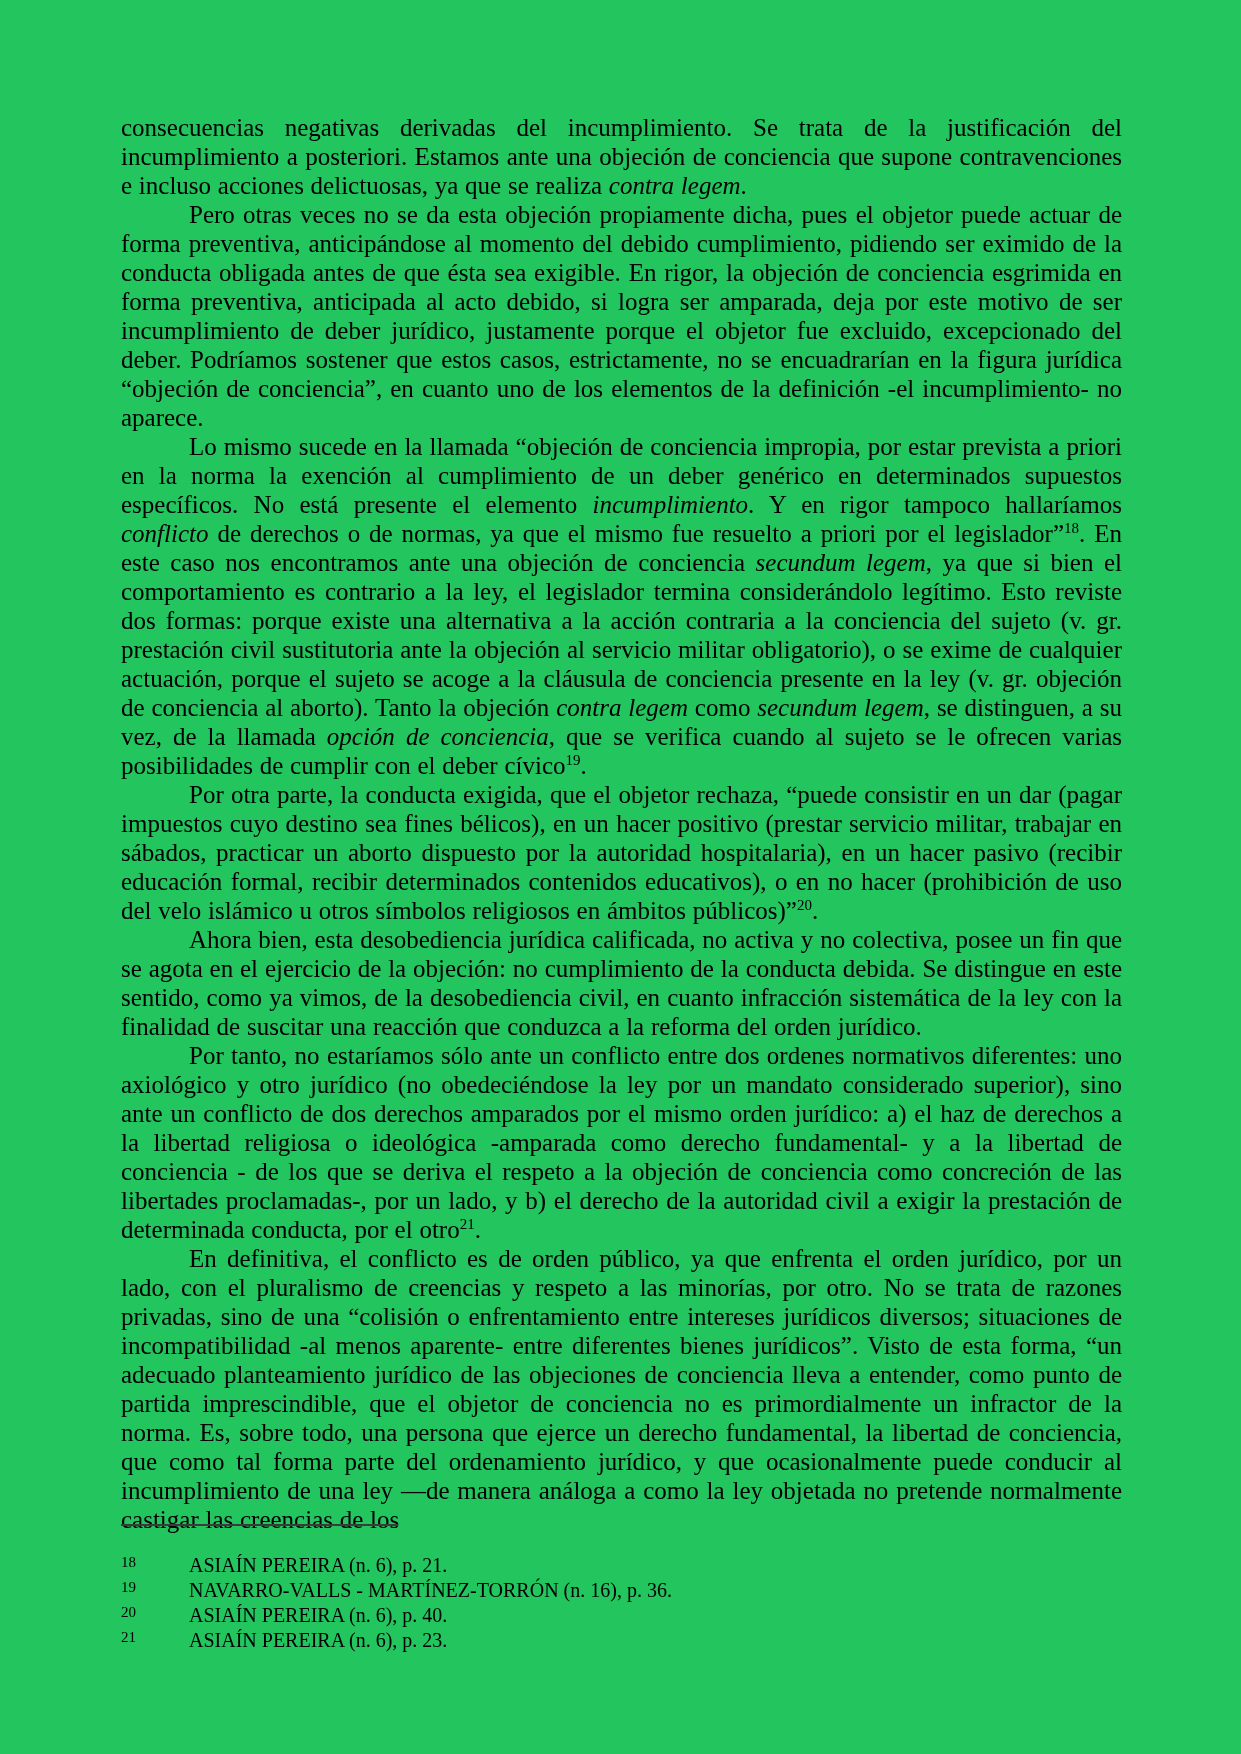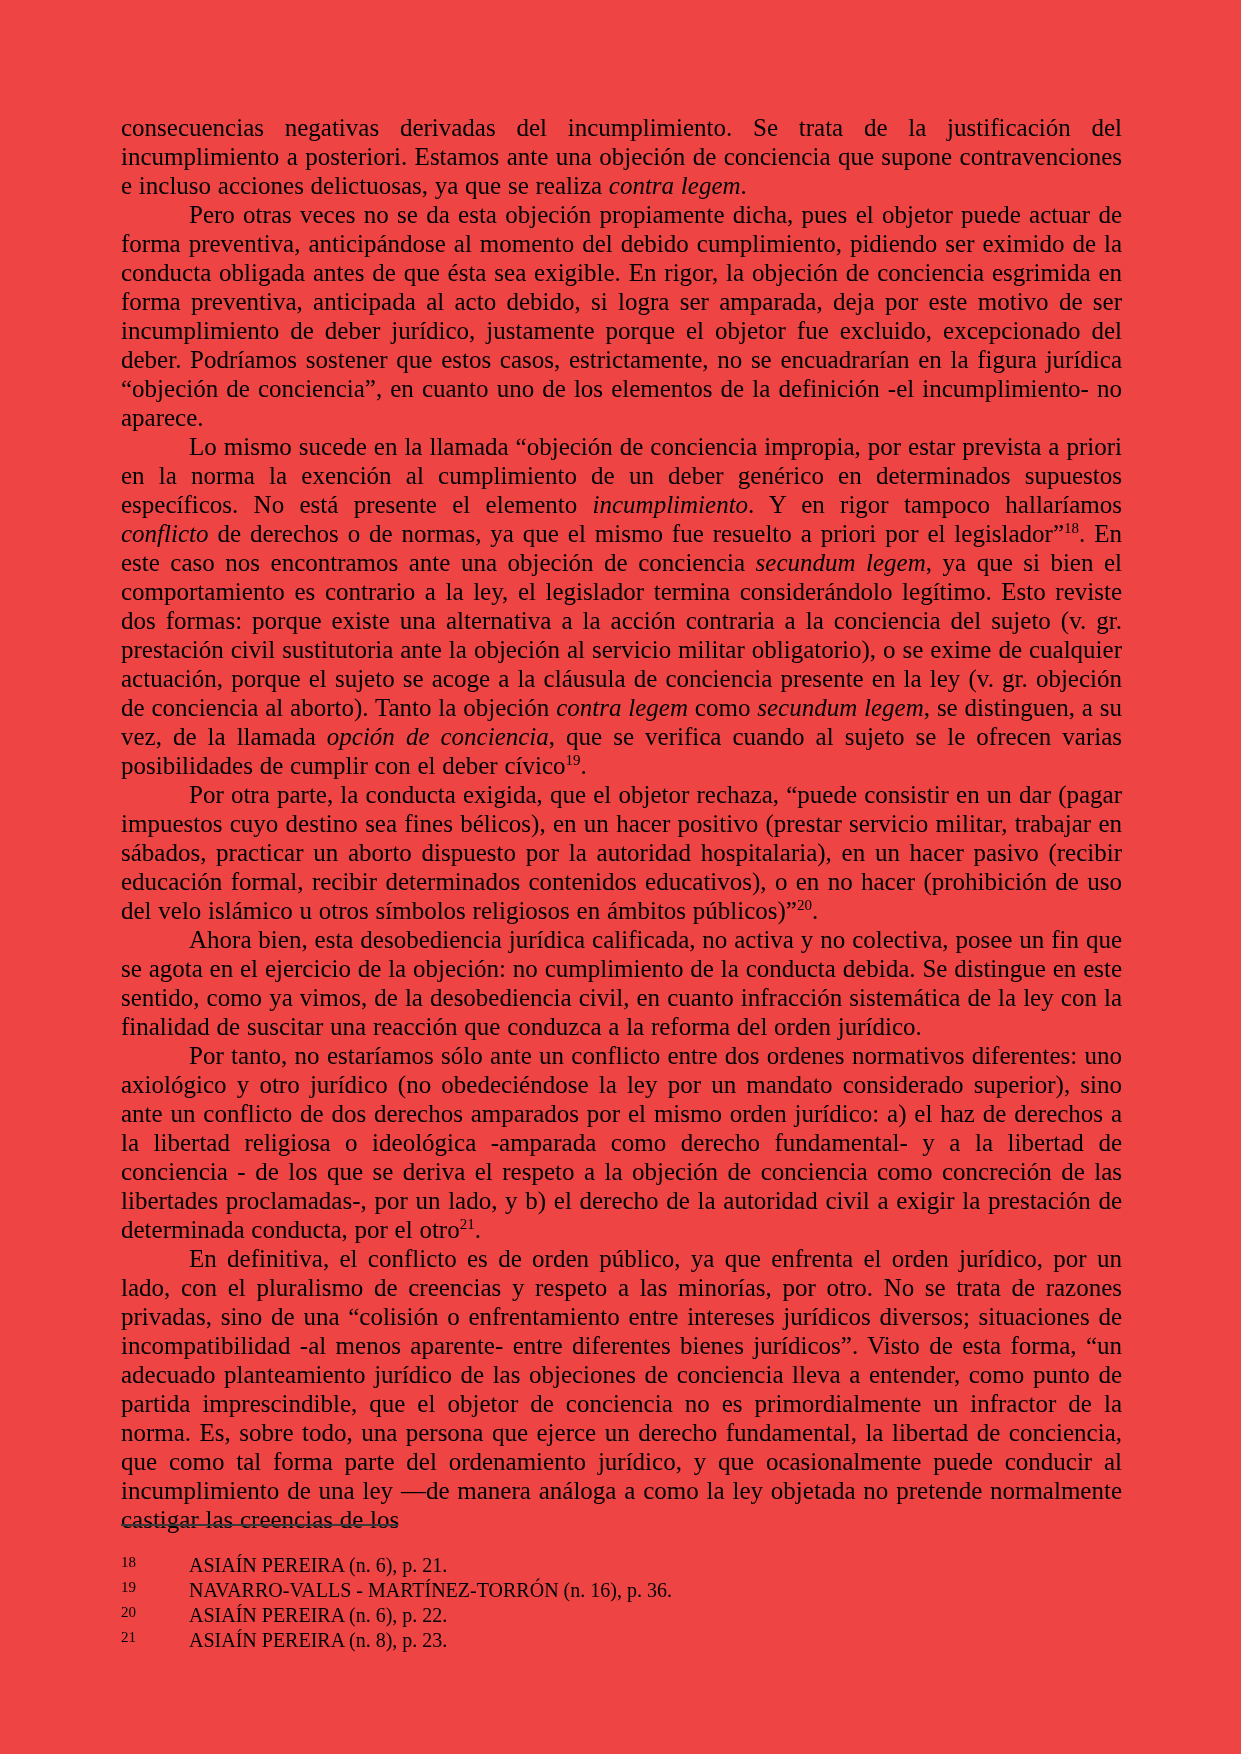"consecuencias negativas derivadas del" div.page { background: #ef4444 -> #22c55e }
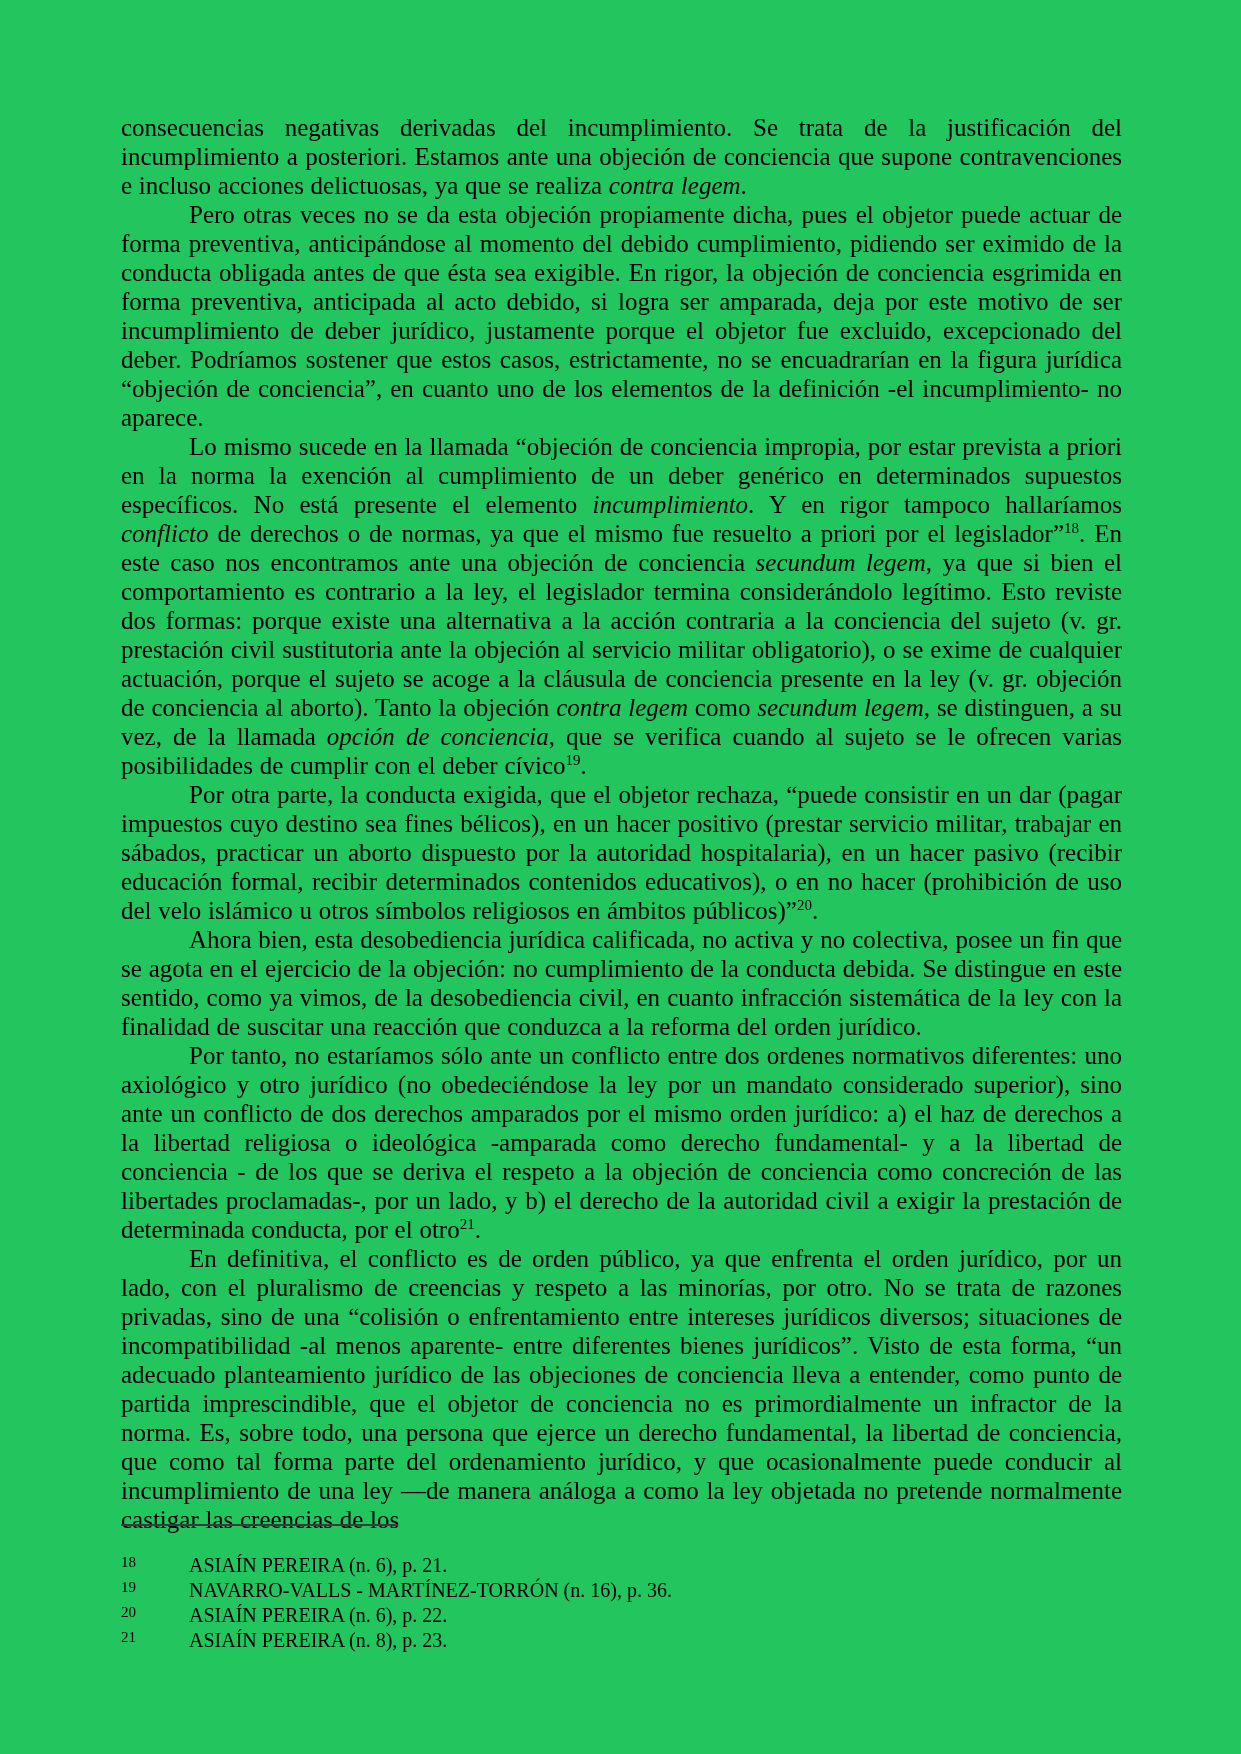"ASIAÍN PEREIRA (n. 6), p. 22." span.fn-text { text: 22 -> 40 }
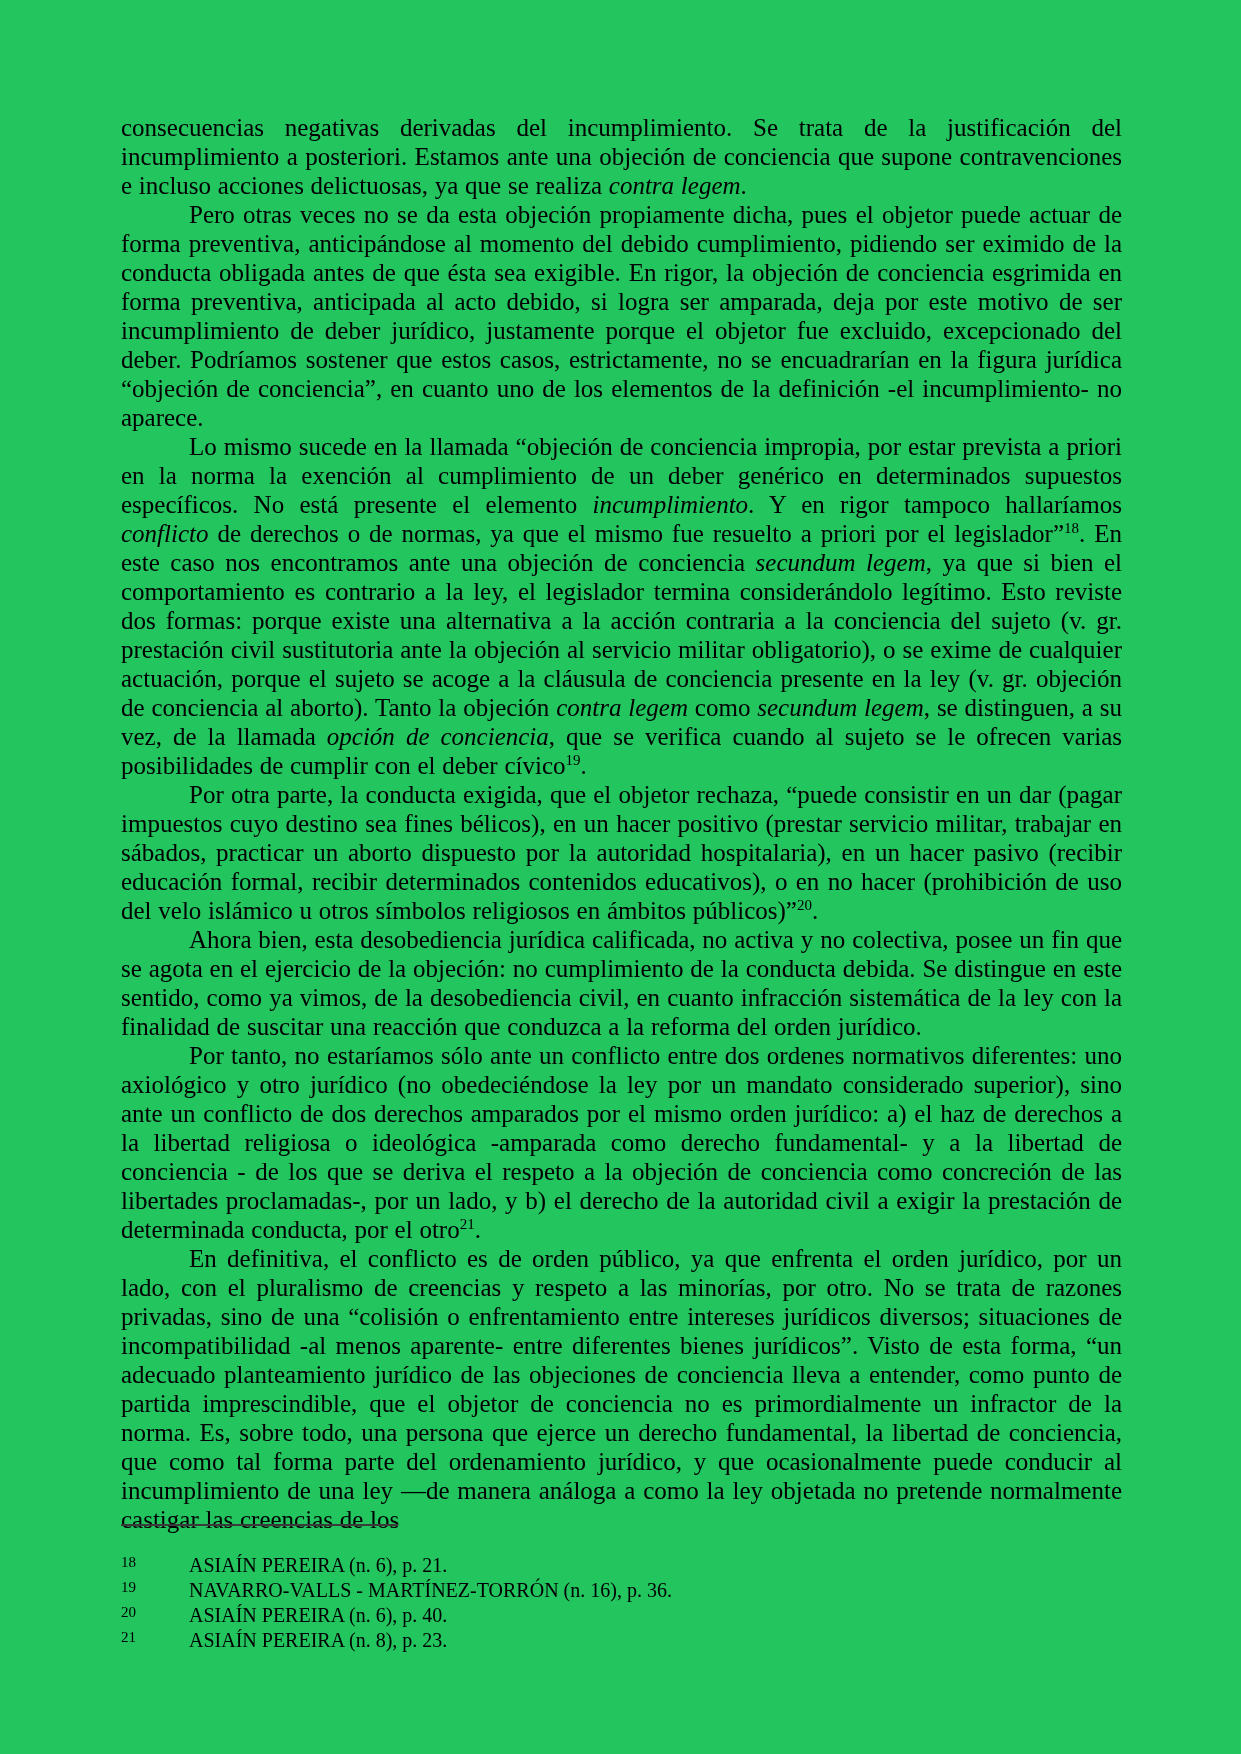"ASIAÍN PEREIRA (n. 8), p." span.fn-text { text: 8 -> 6 }
